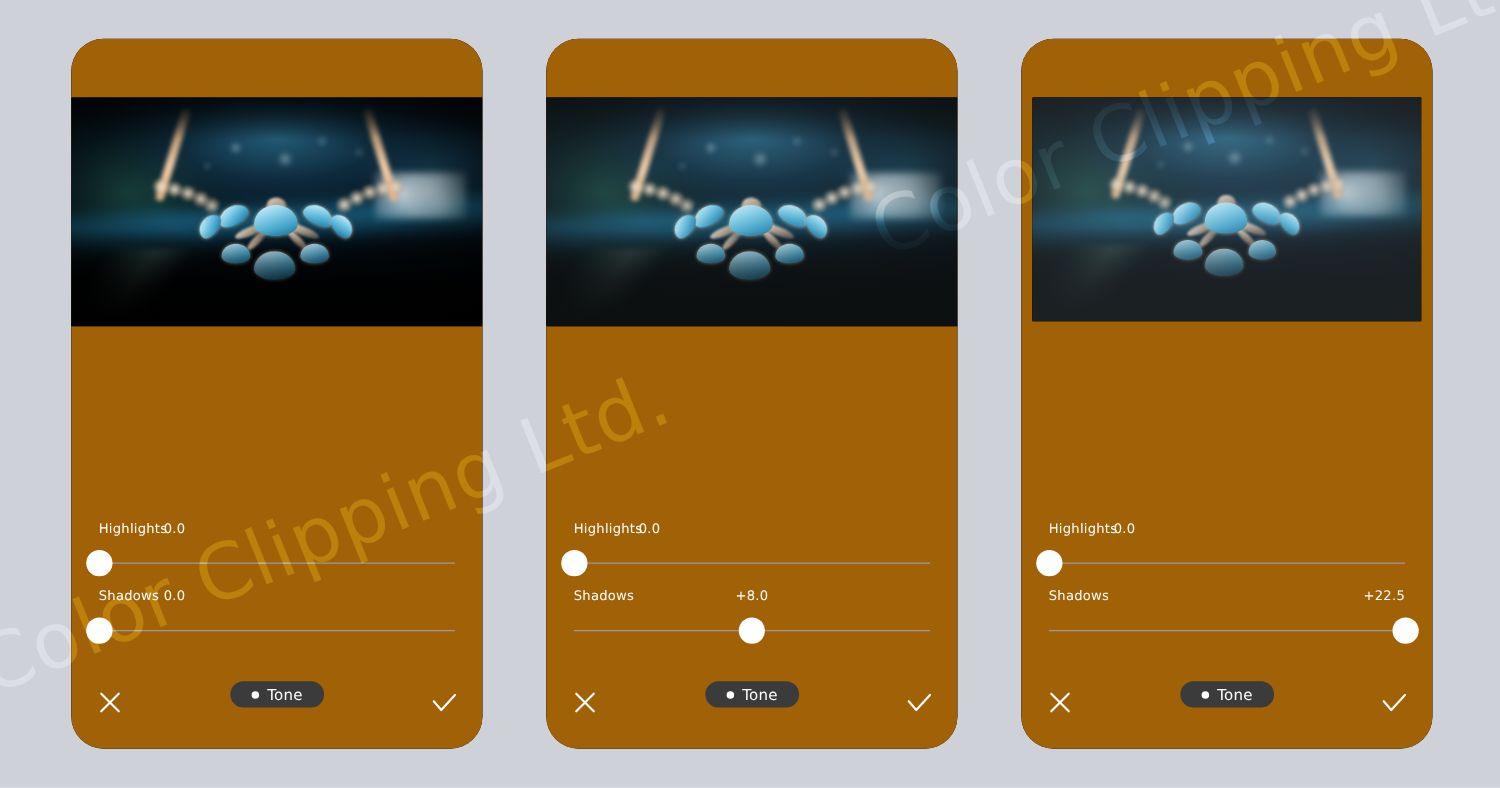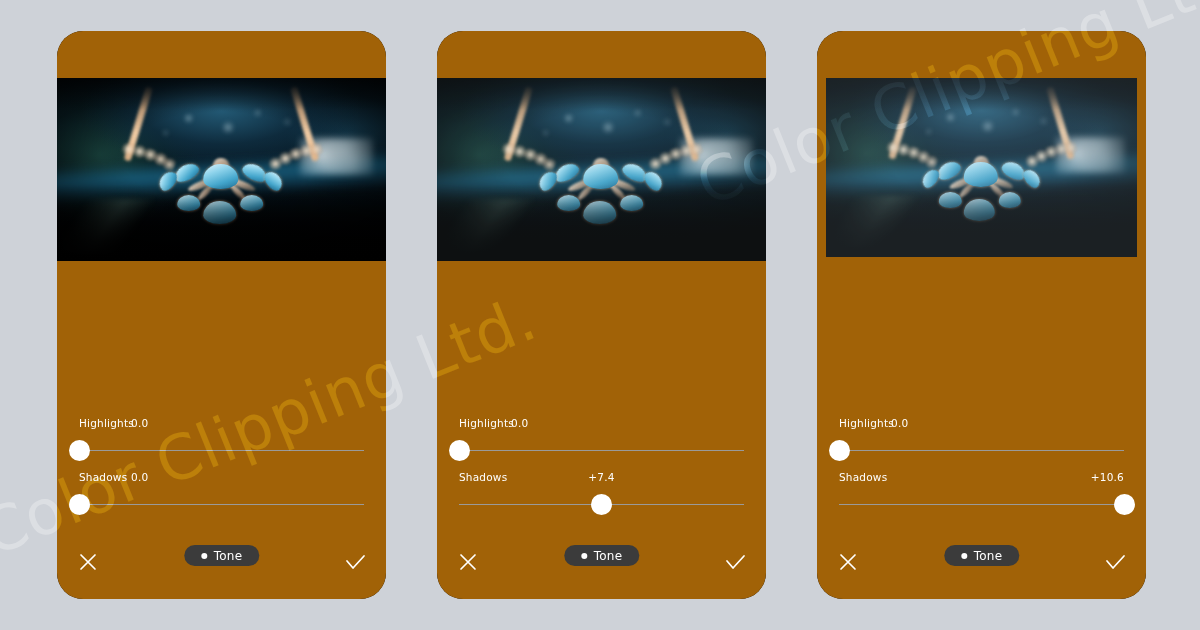"+7.4" span.sl-value { text: +7.4 -> +8.0 }
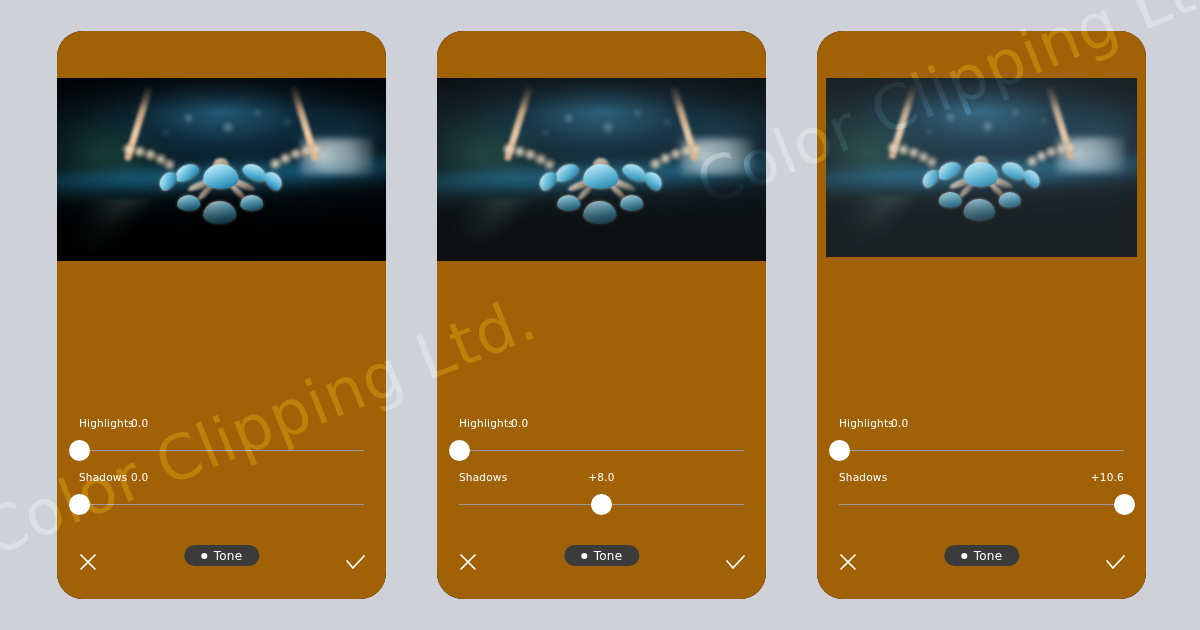"+10.6" span.sl-value { text: +10.6 -> +22.5 }
